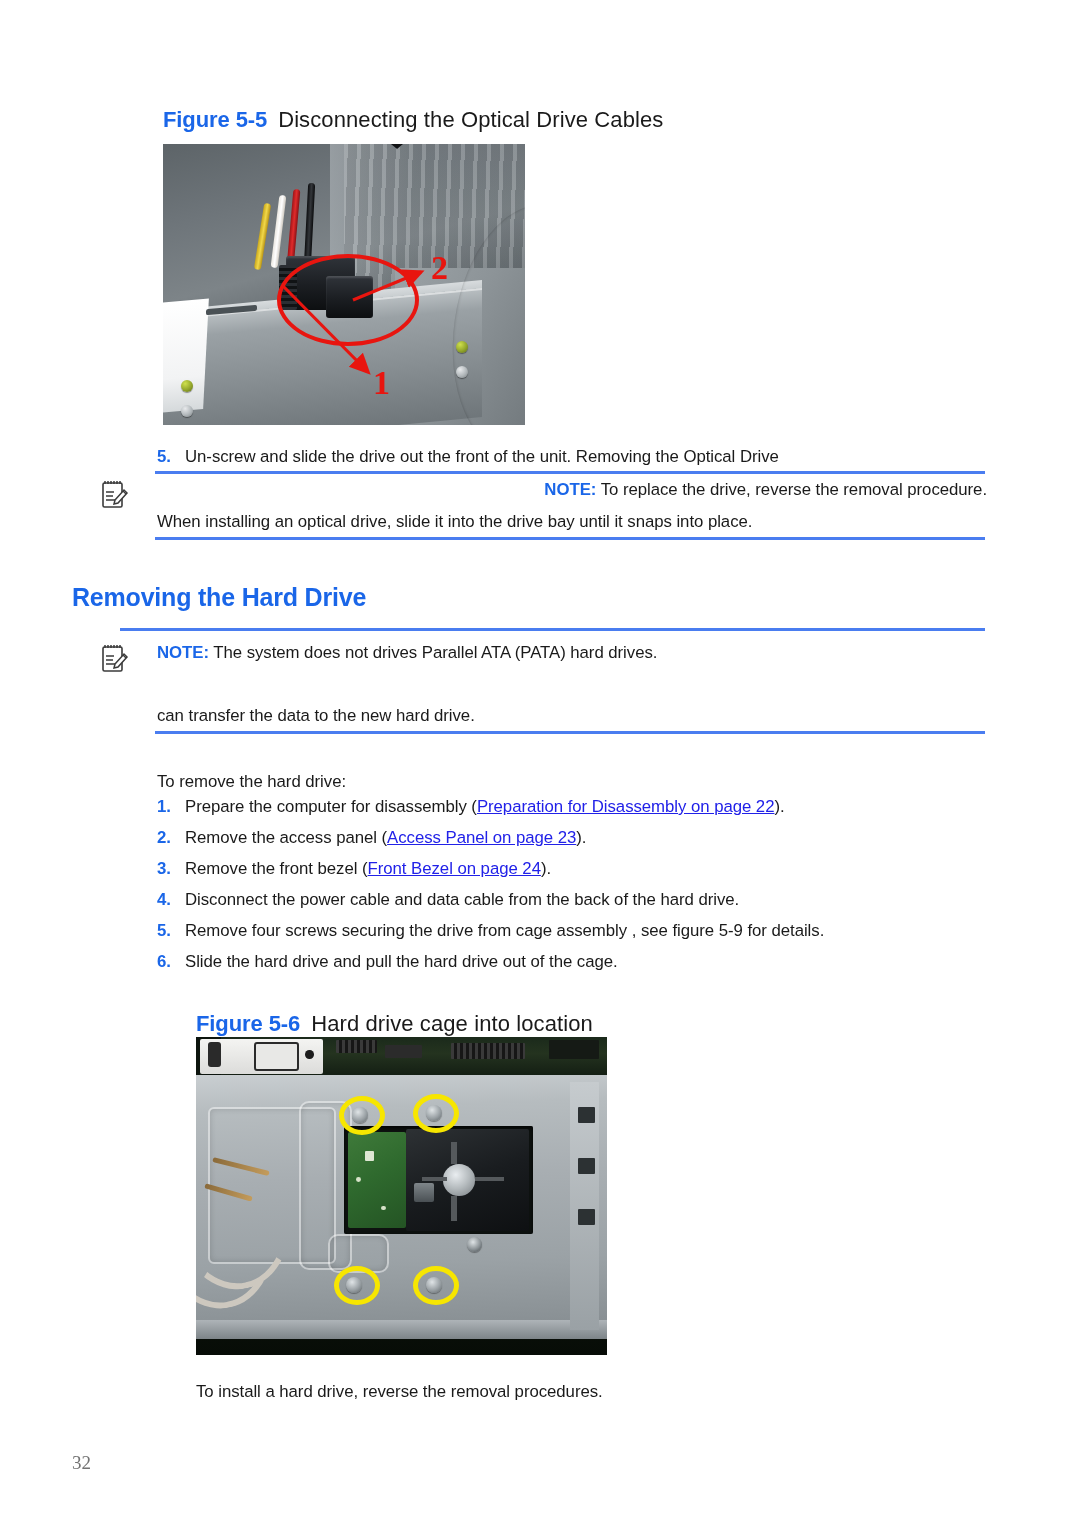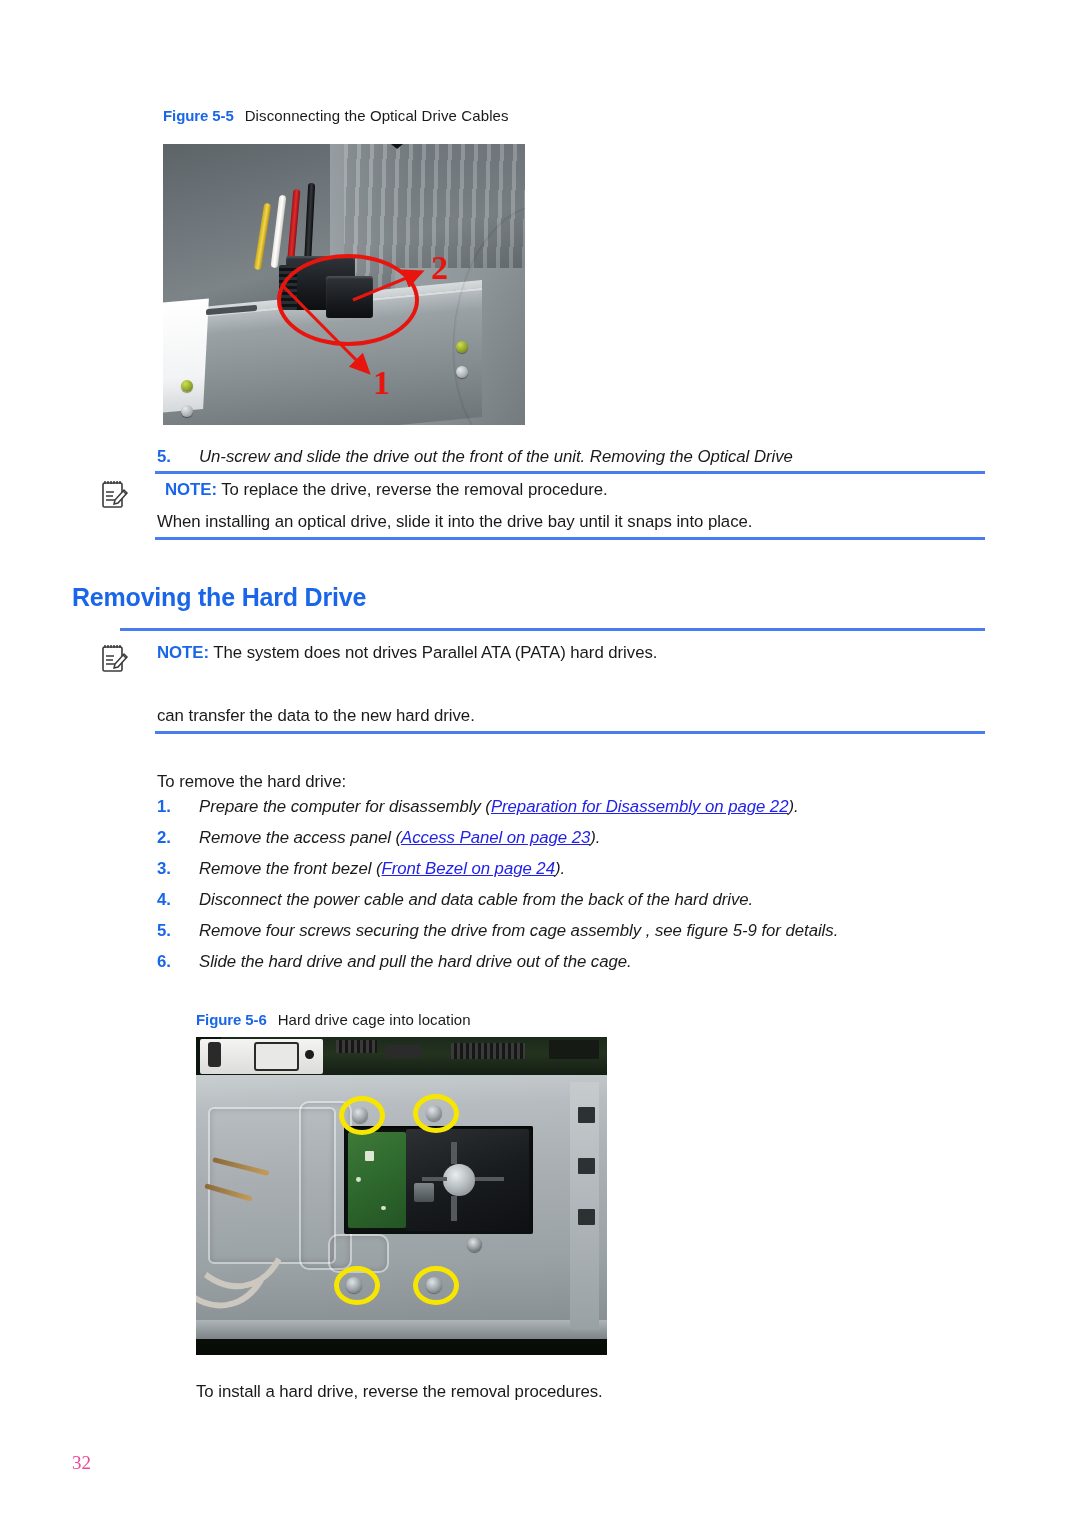"Figure 5-5 Disconnecting the Optical" .fig-caption { font-size: 15px -> 22px }
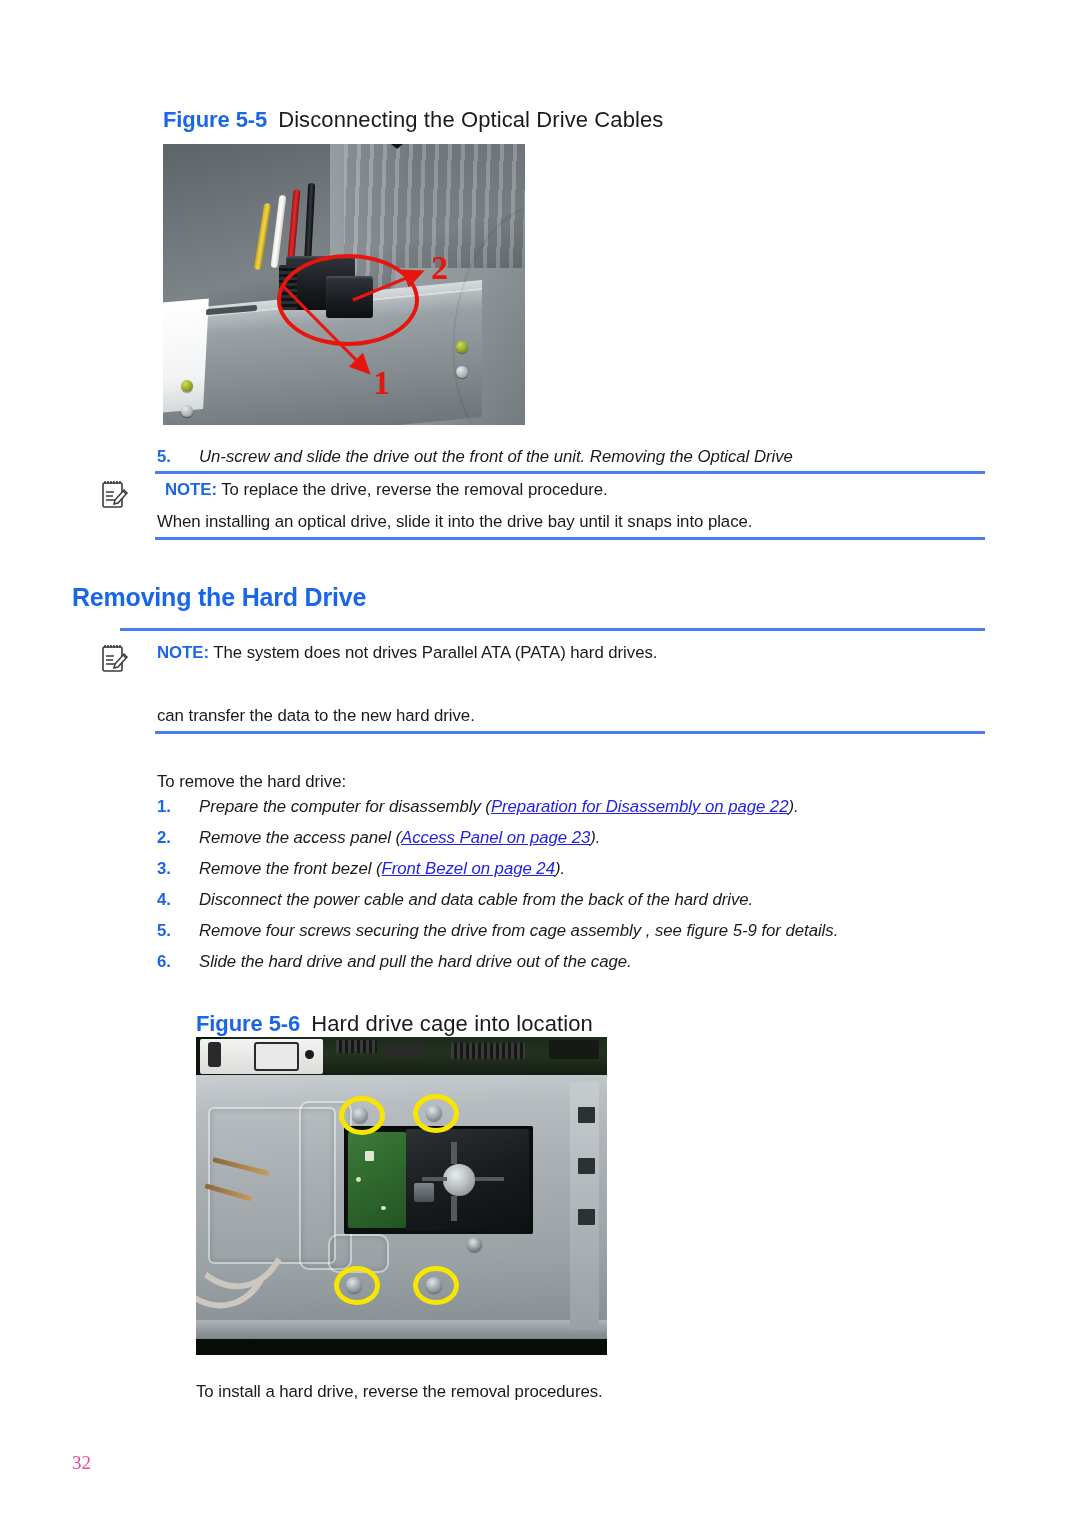"Un-screw and slide the drive" .step .txt { font-style: italic -> none; margin-left: 42px -> 28px }
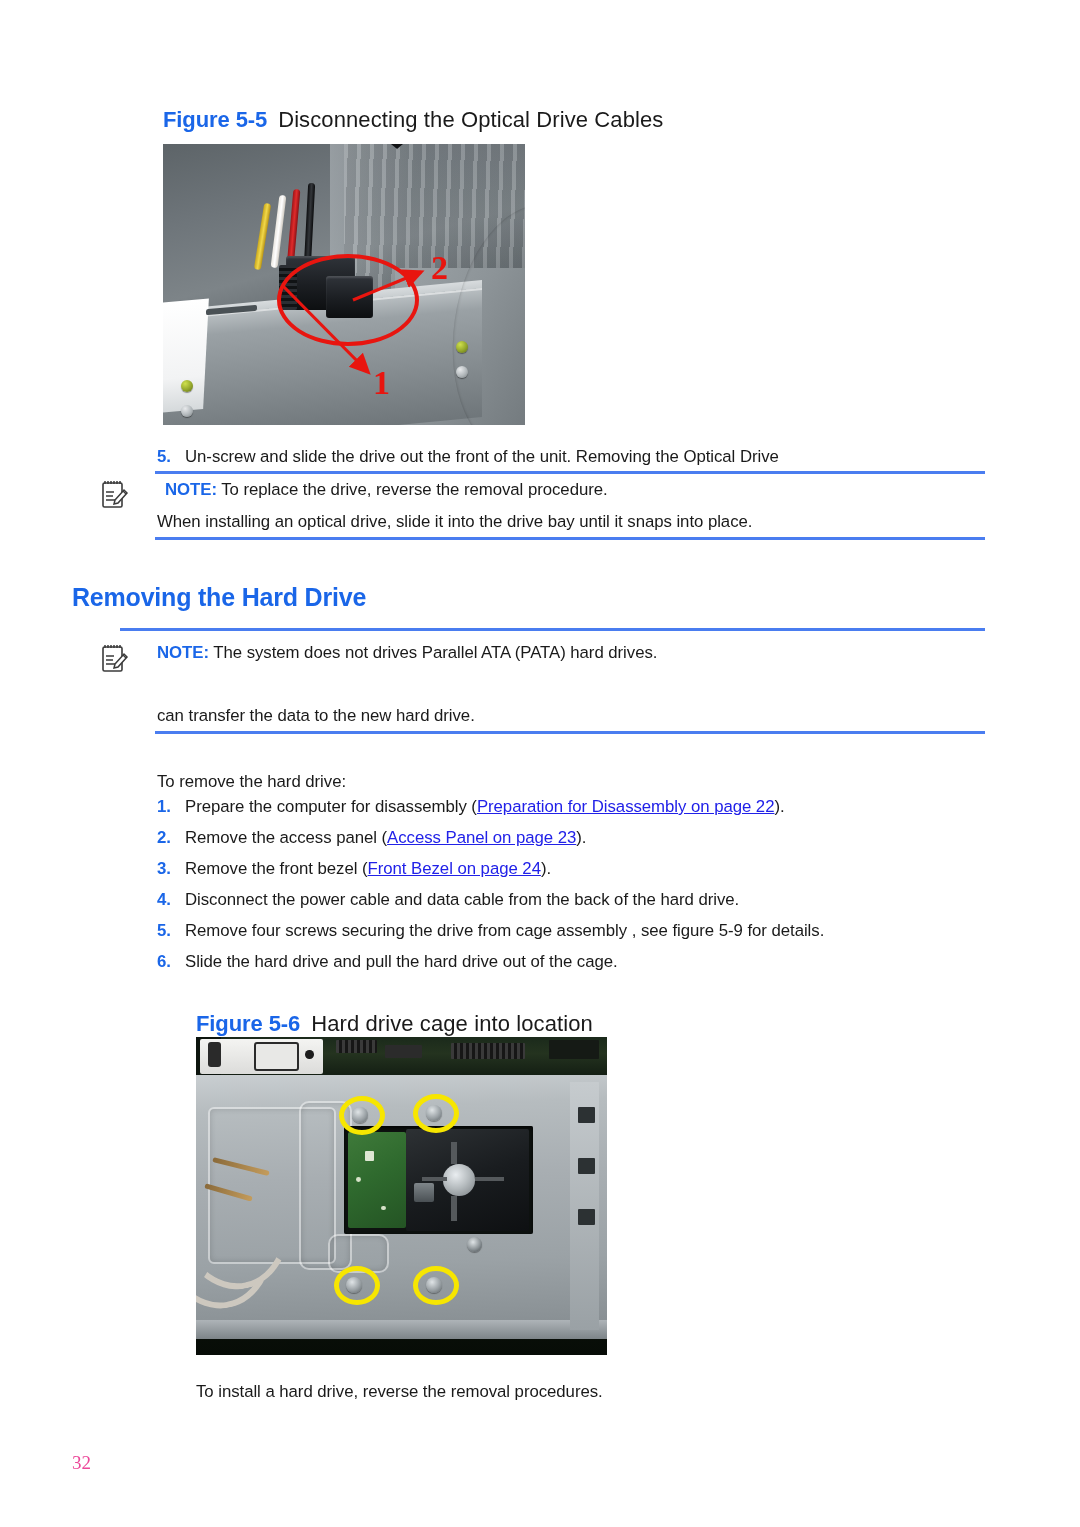"NOTE: To replace the drive," div.para { left: 165px -> 157px; text-align: none -> right }
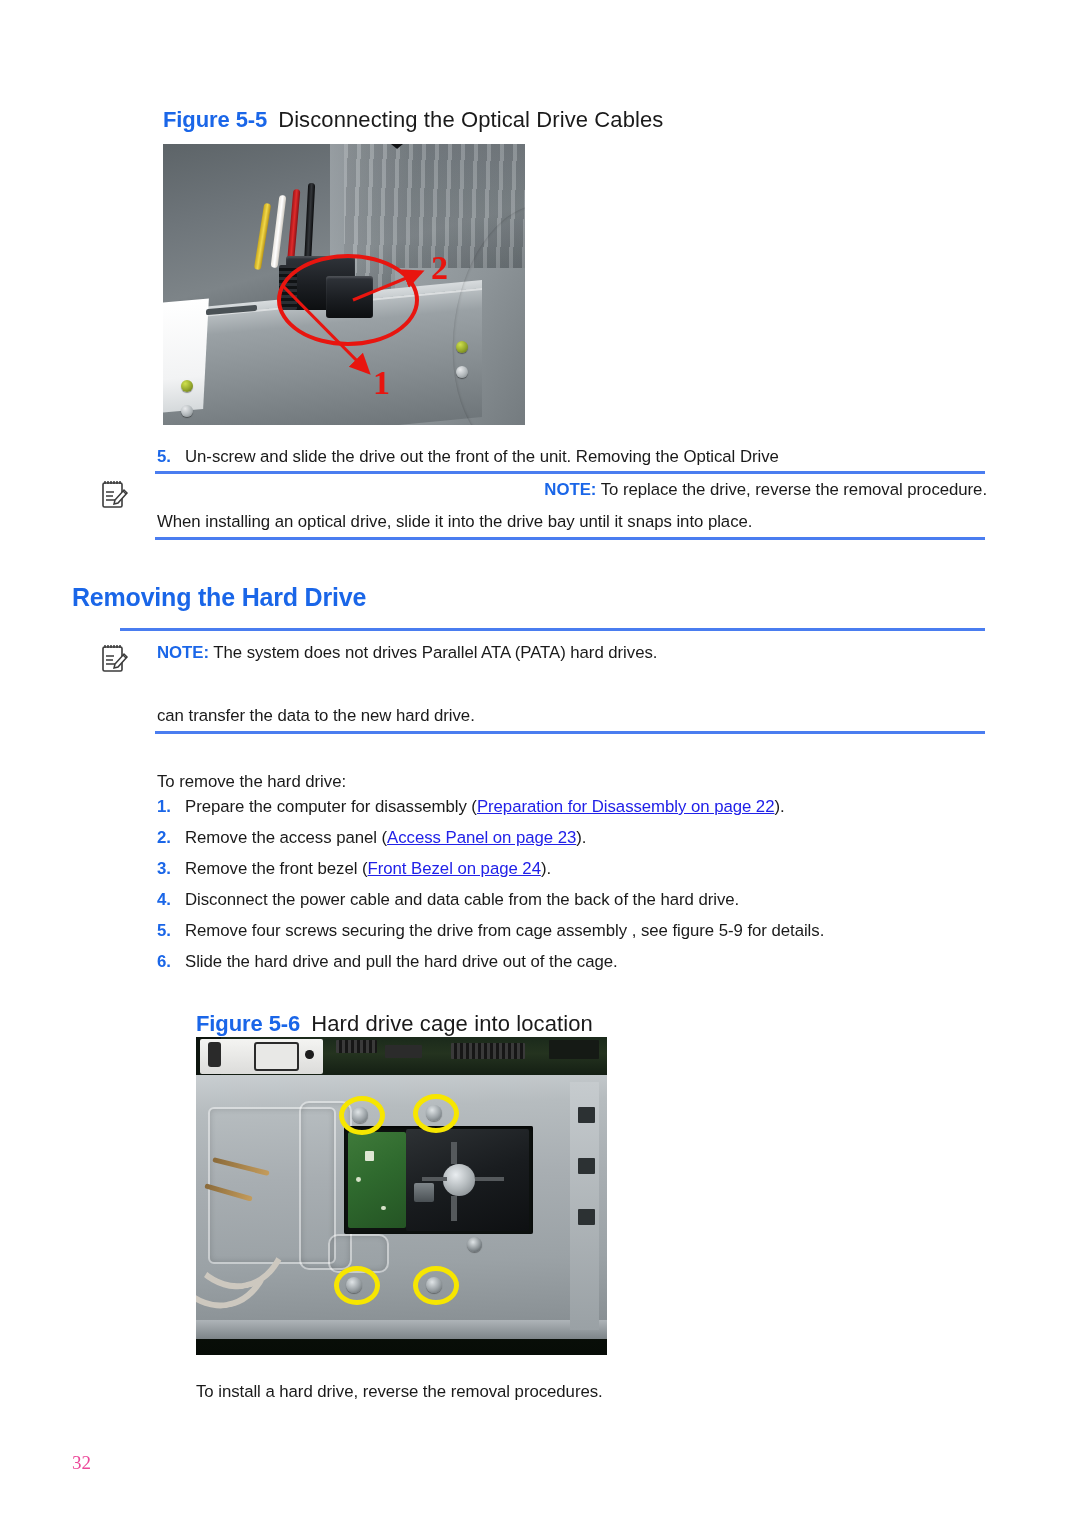"32" .page-number { color: #ec4899 -> #737373 }
